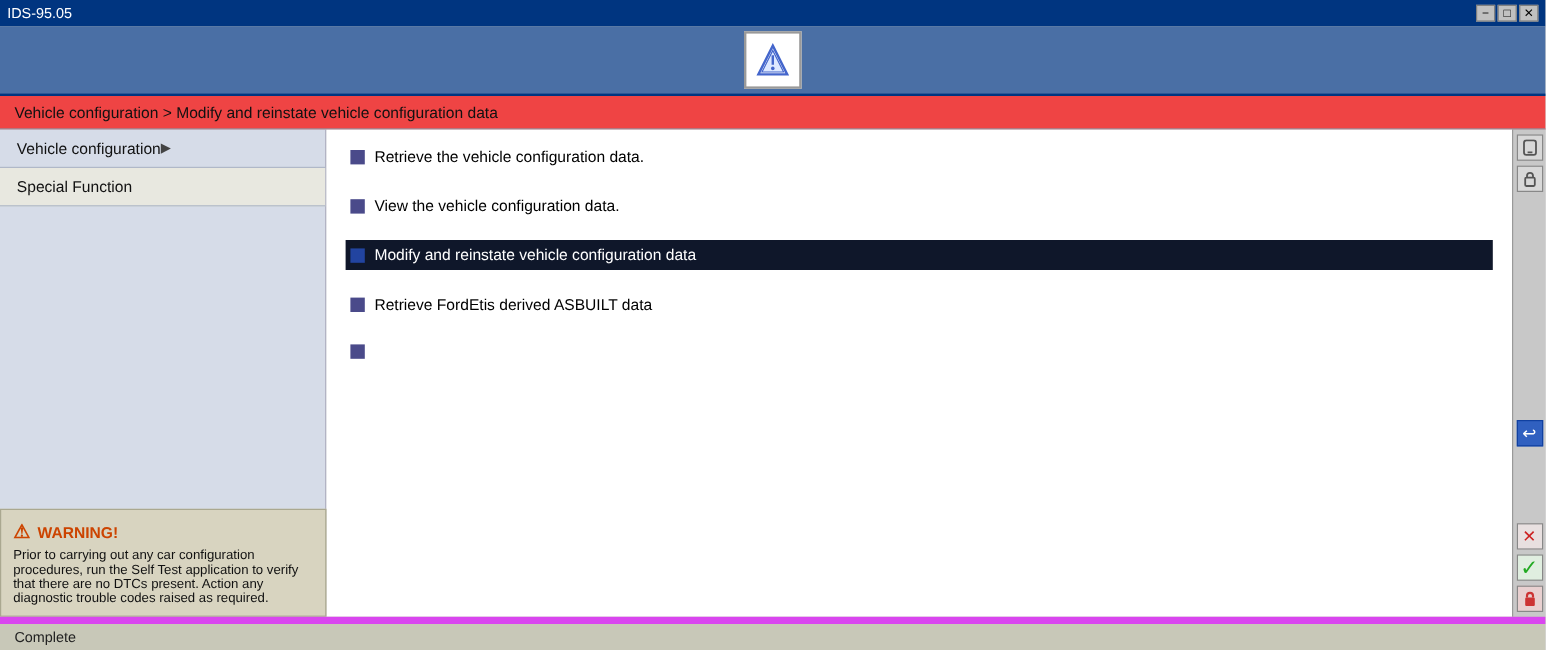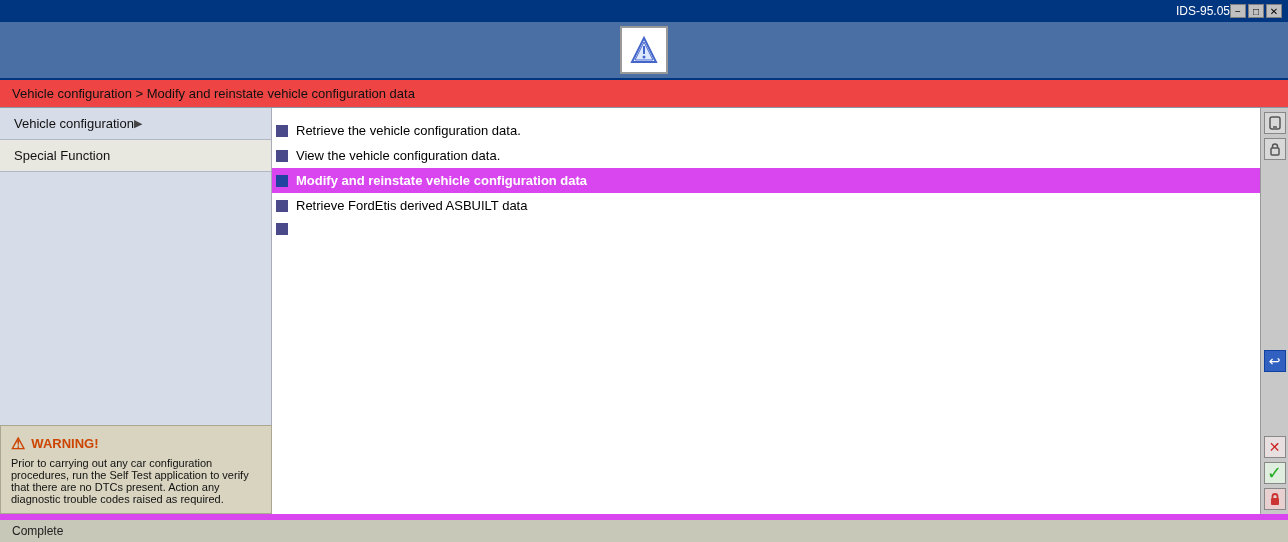"IDS-95.05" #title-bar { justify-content: flex-end -> space-between }
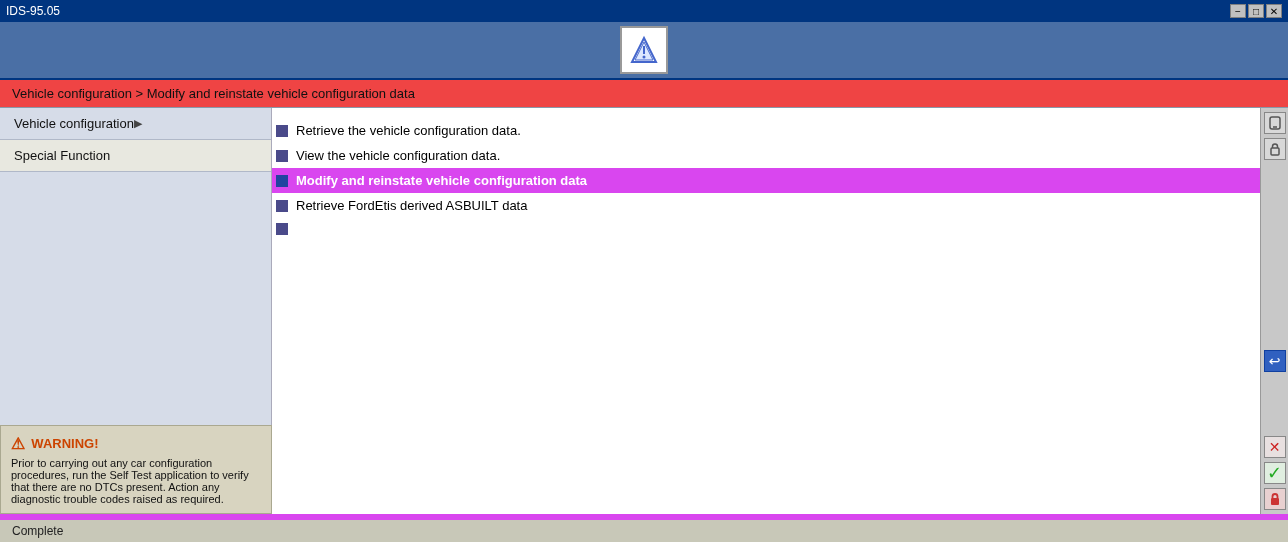"Retrieve the vehicle configuration data." #content { gap: 0 -> 16px; padding: 10px 0 -> 10px 16px }
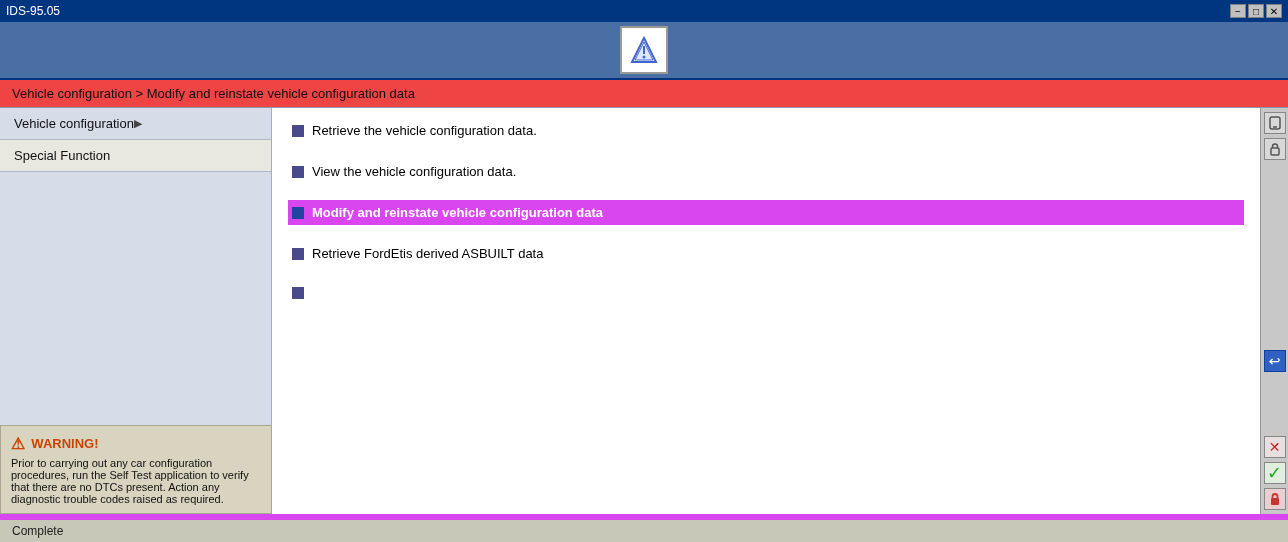"Modify and reinstate vehicle" .menu-item.selected { background: #d946ef -> #0f172a; font-weight: bold -> none }
